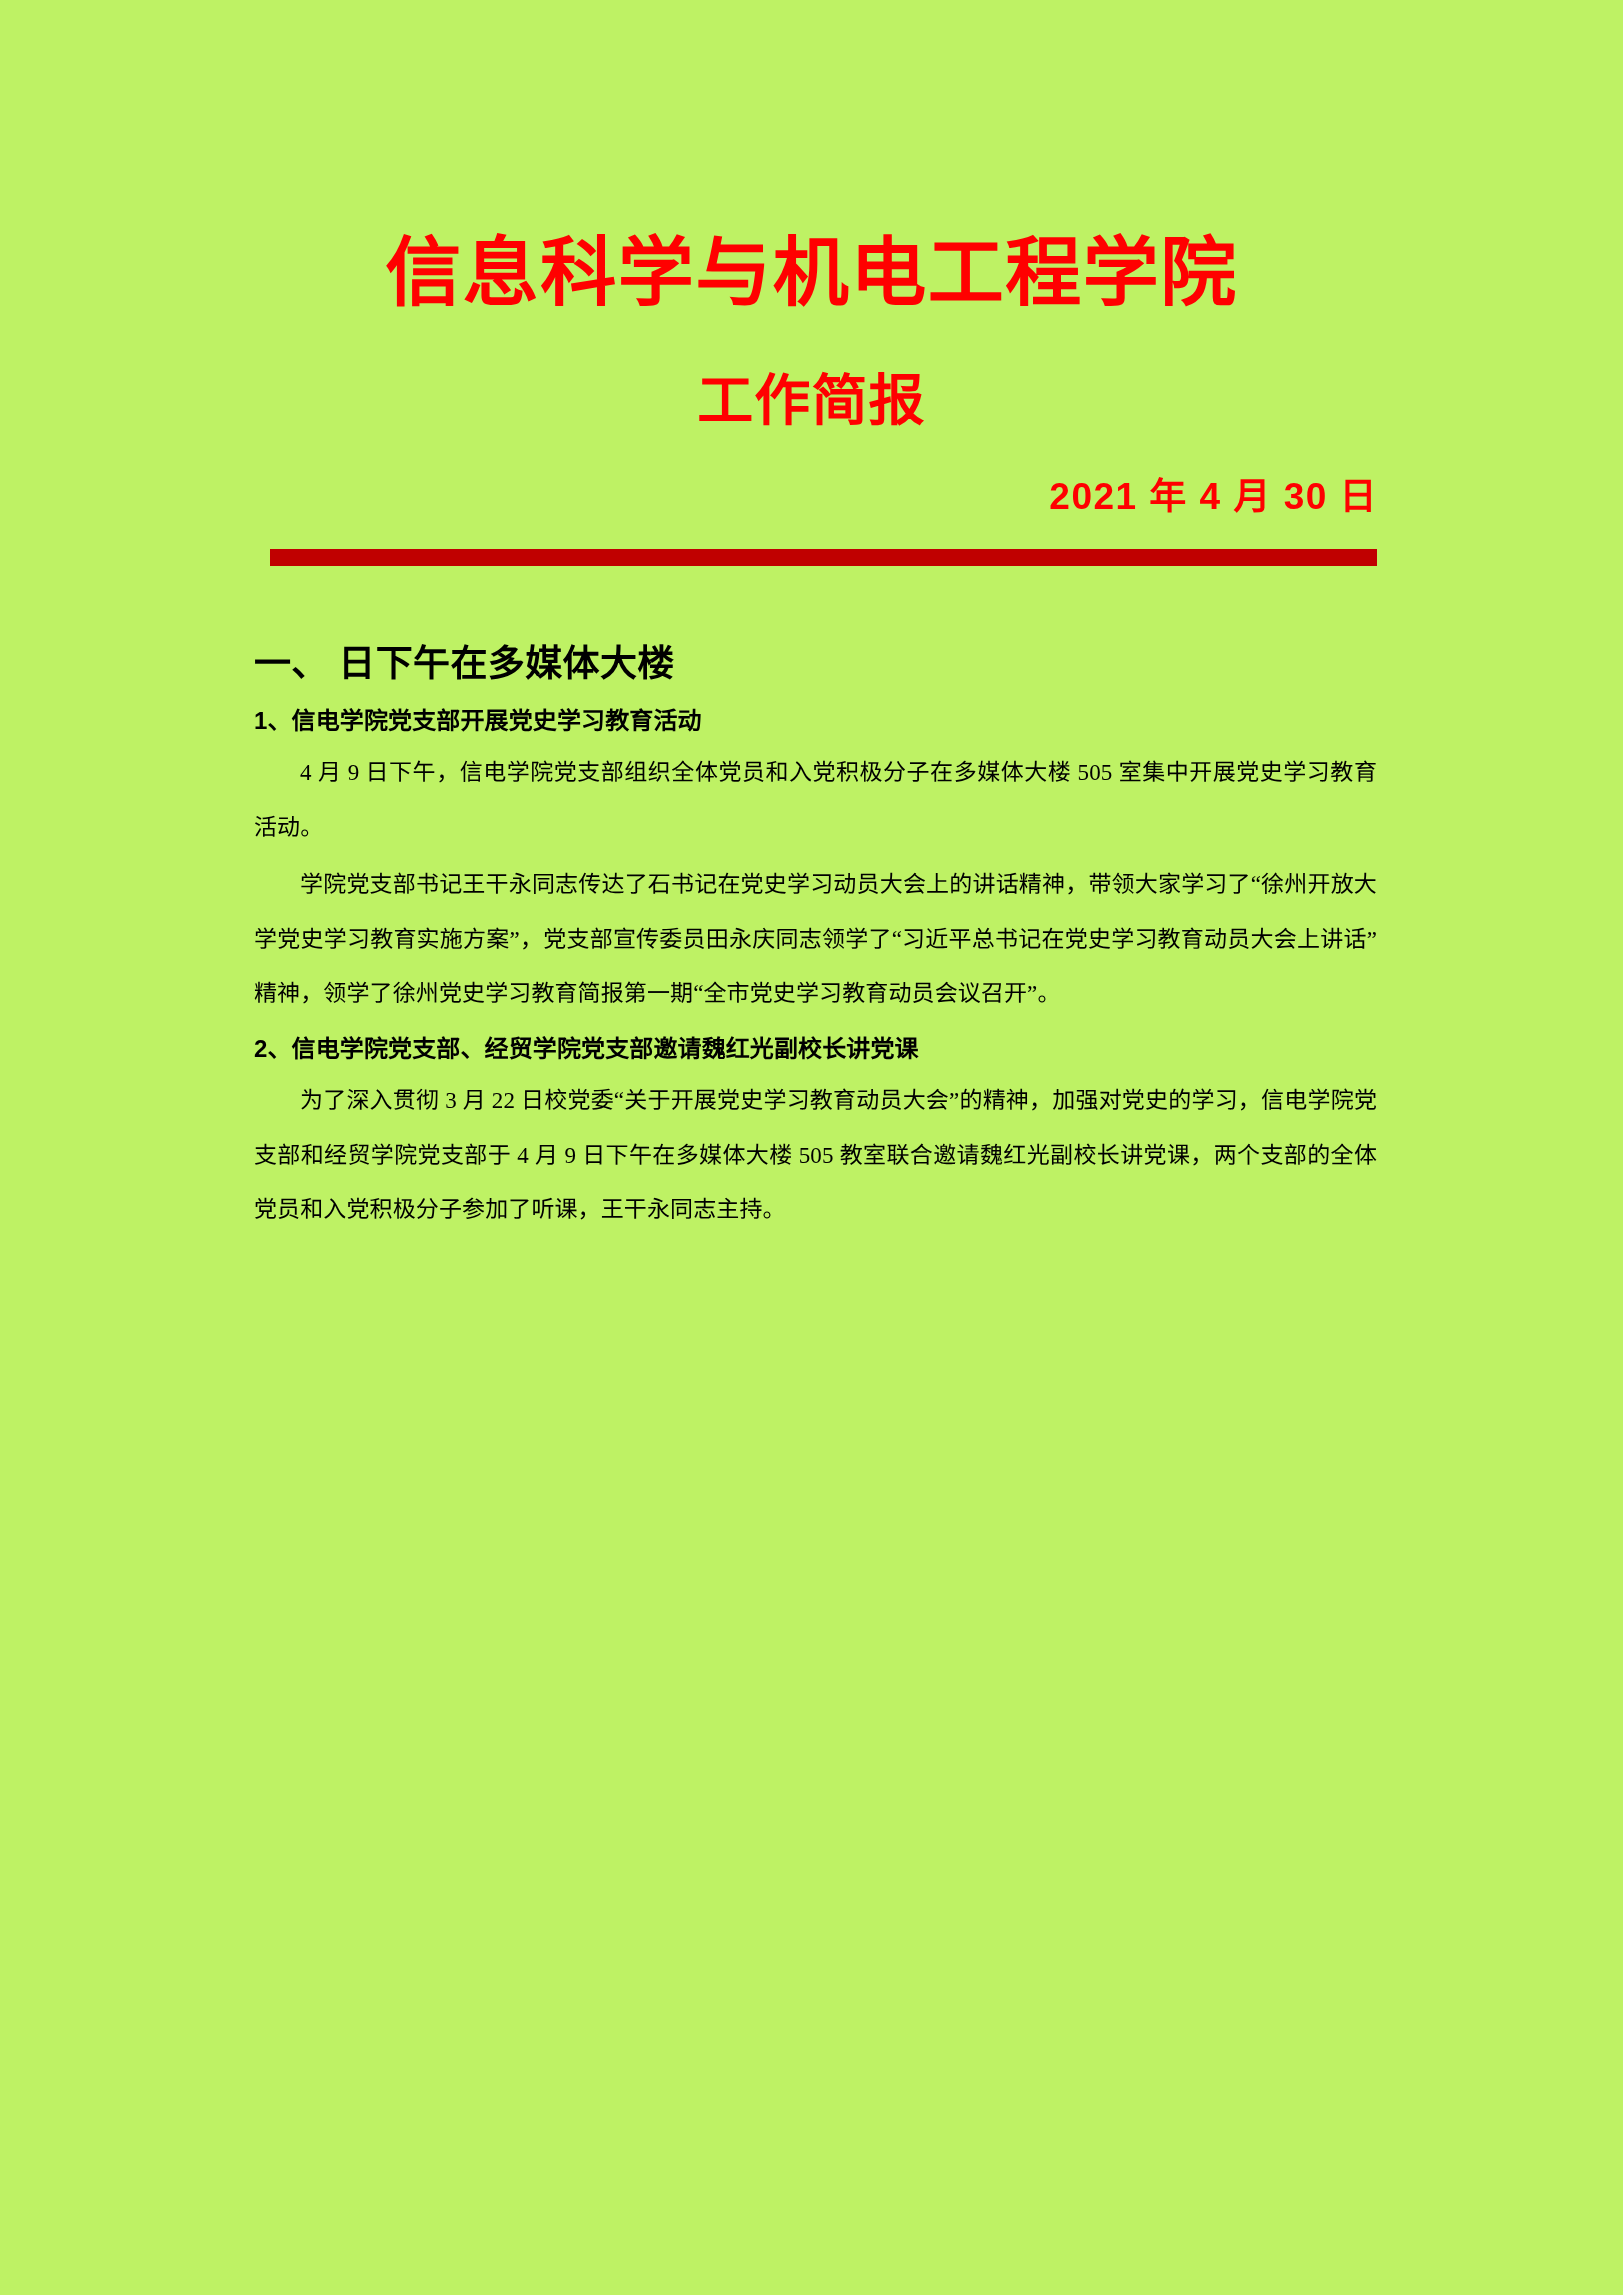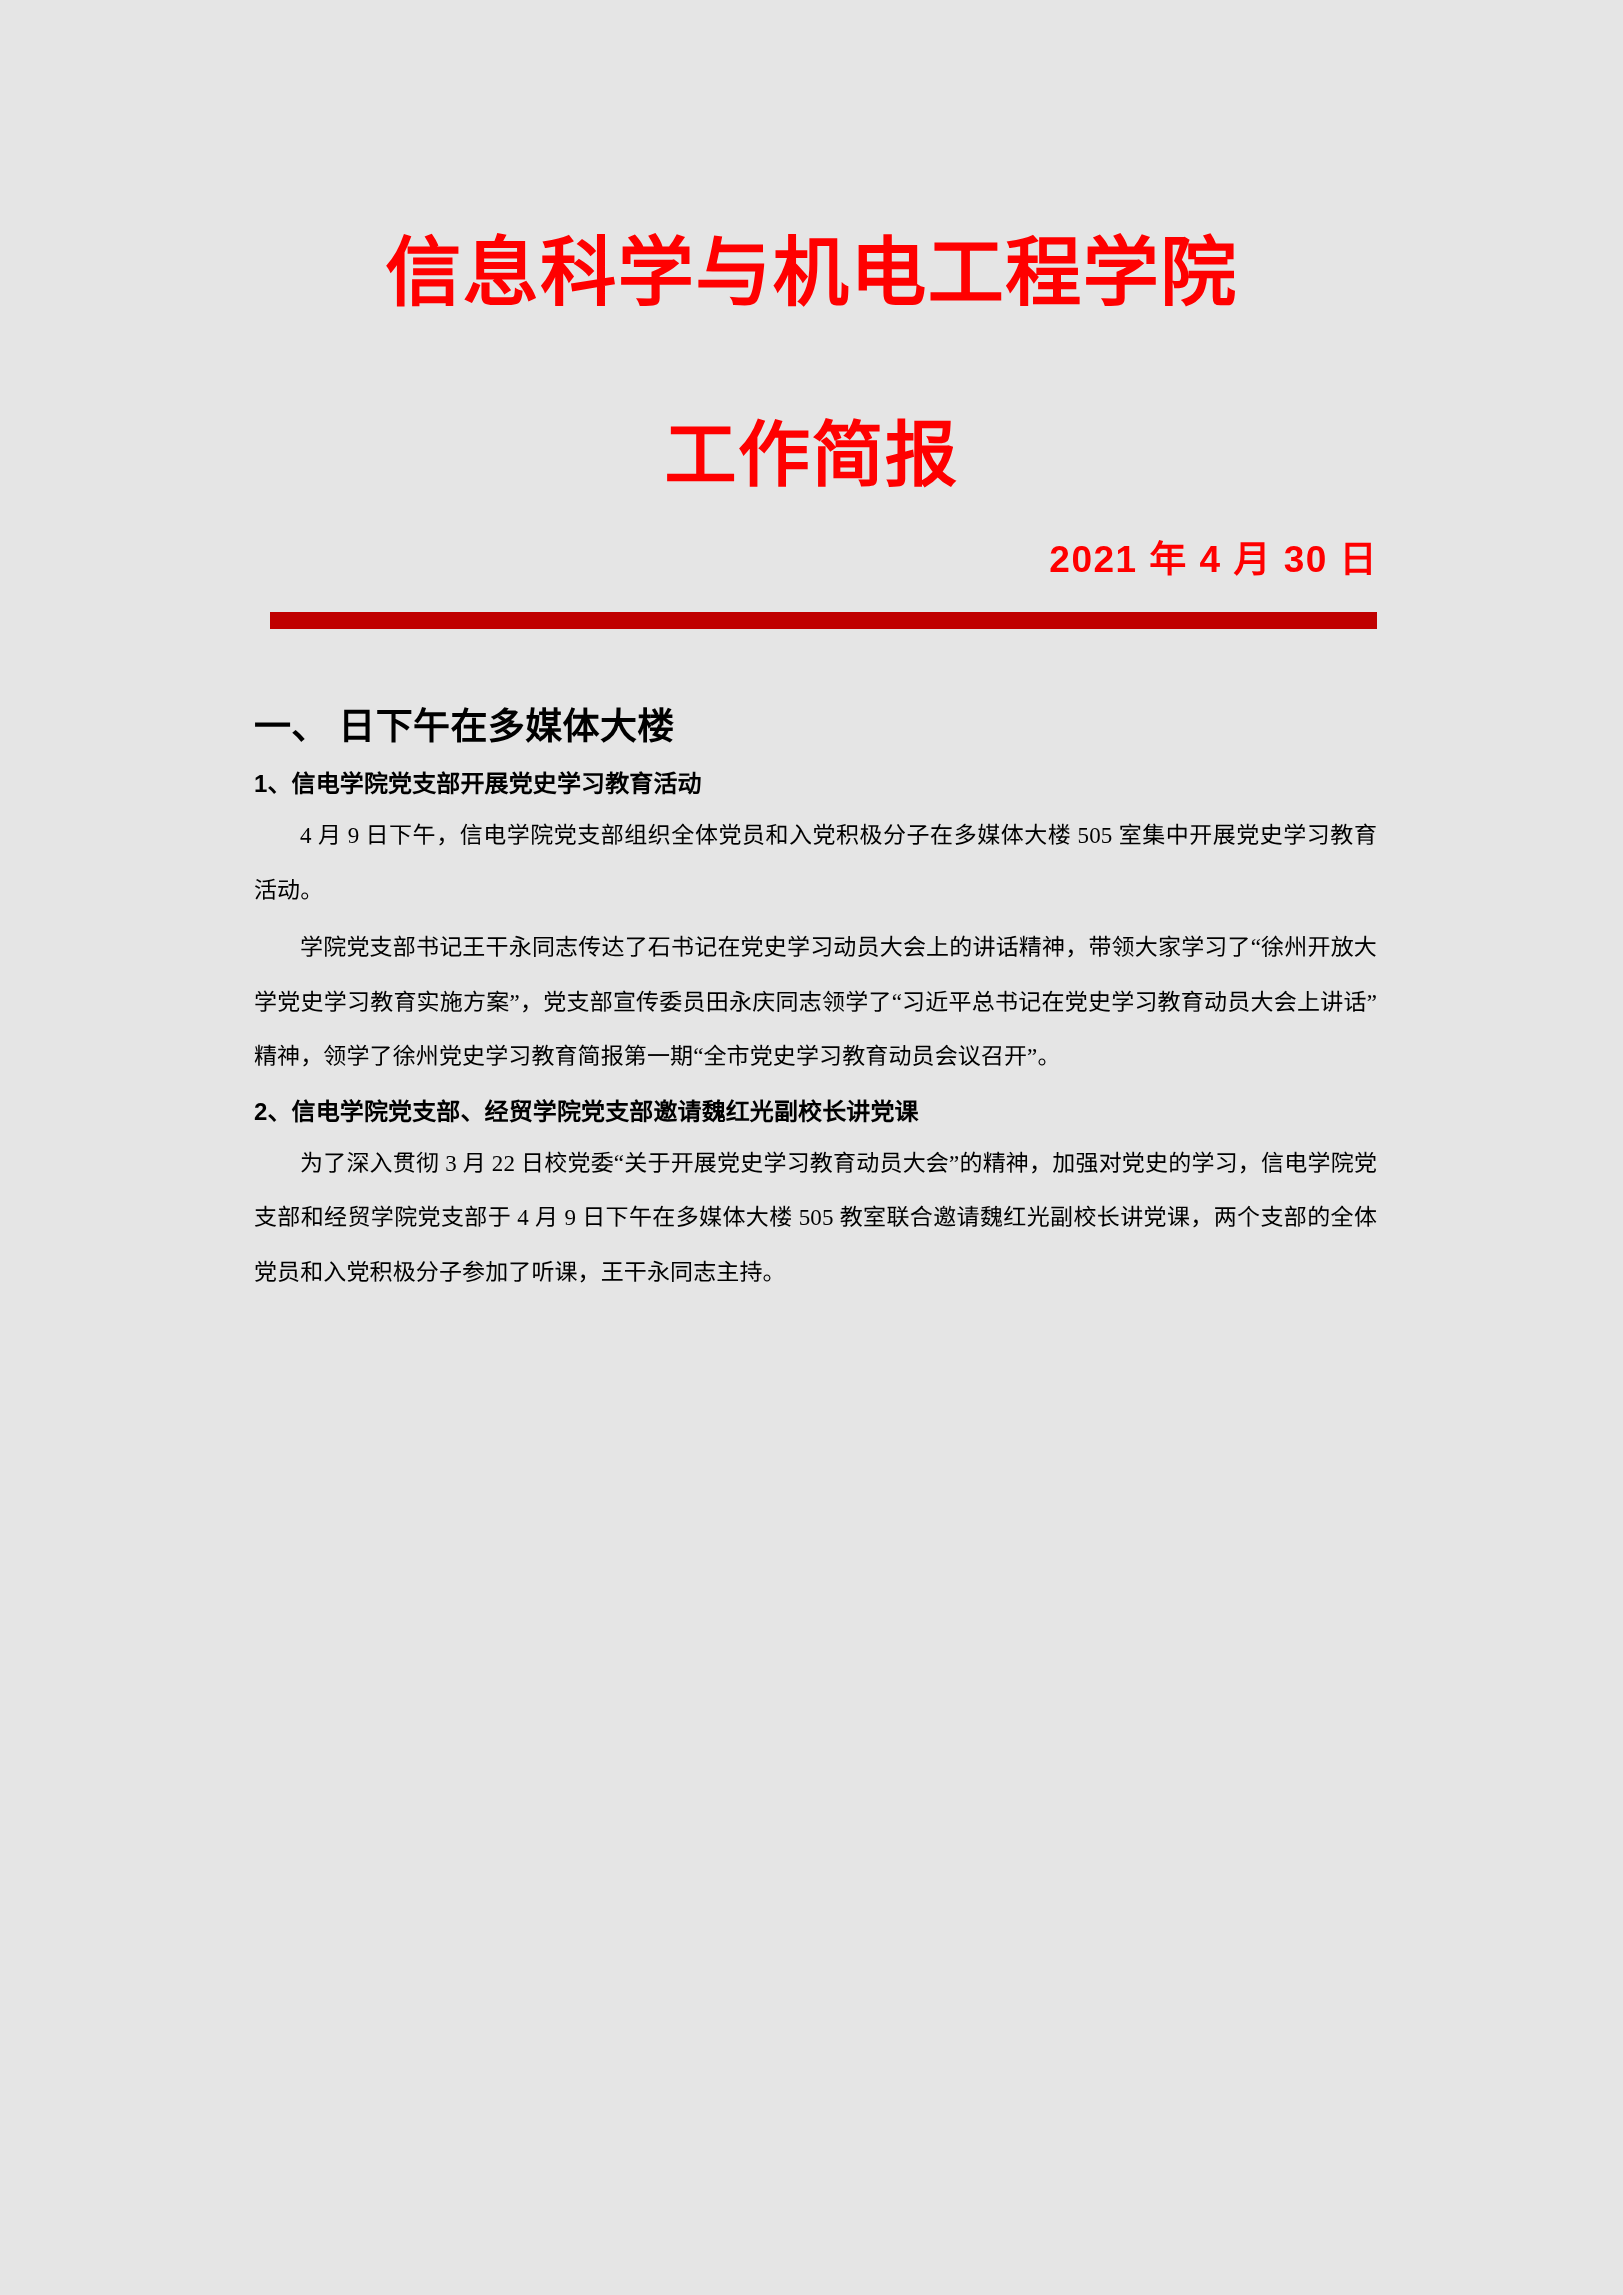"信息科学与机电工程学院" .page { background: #e5e5e5 -> #bef264 }
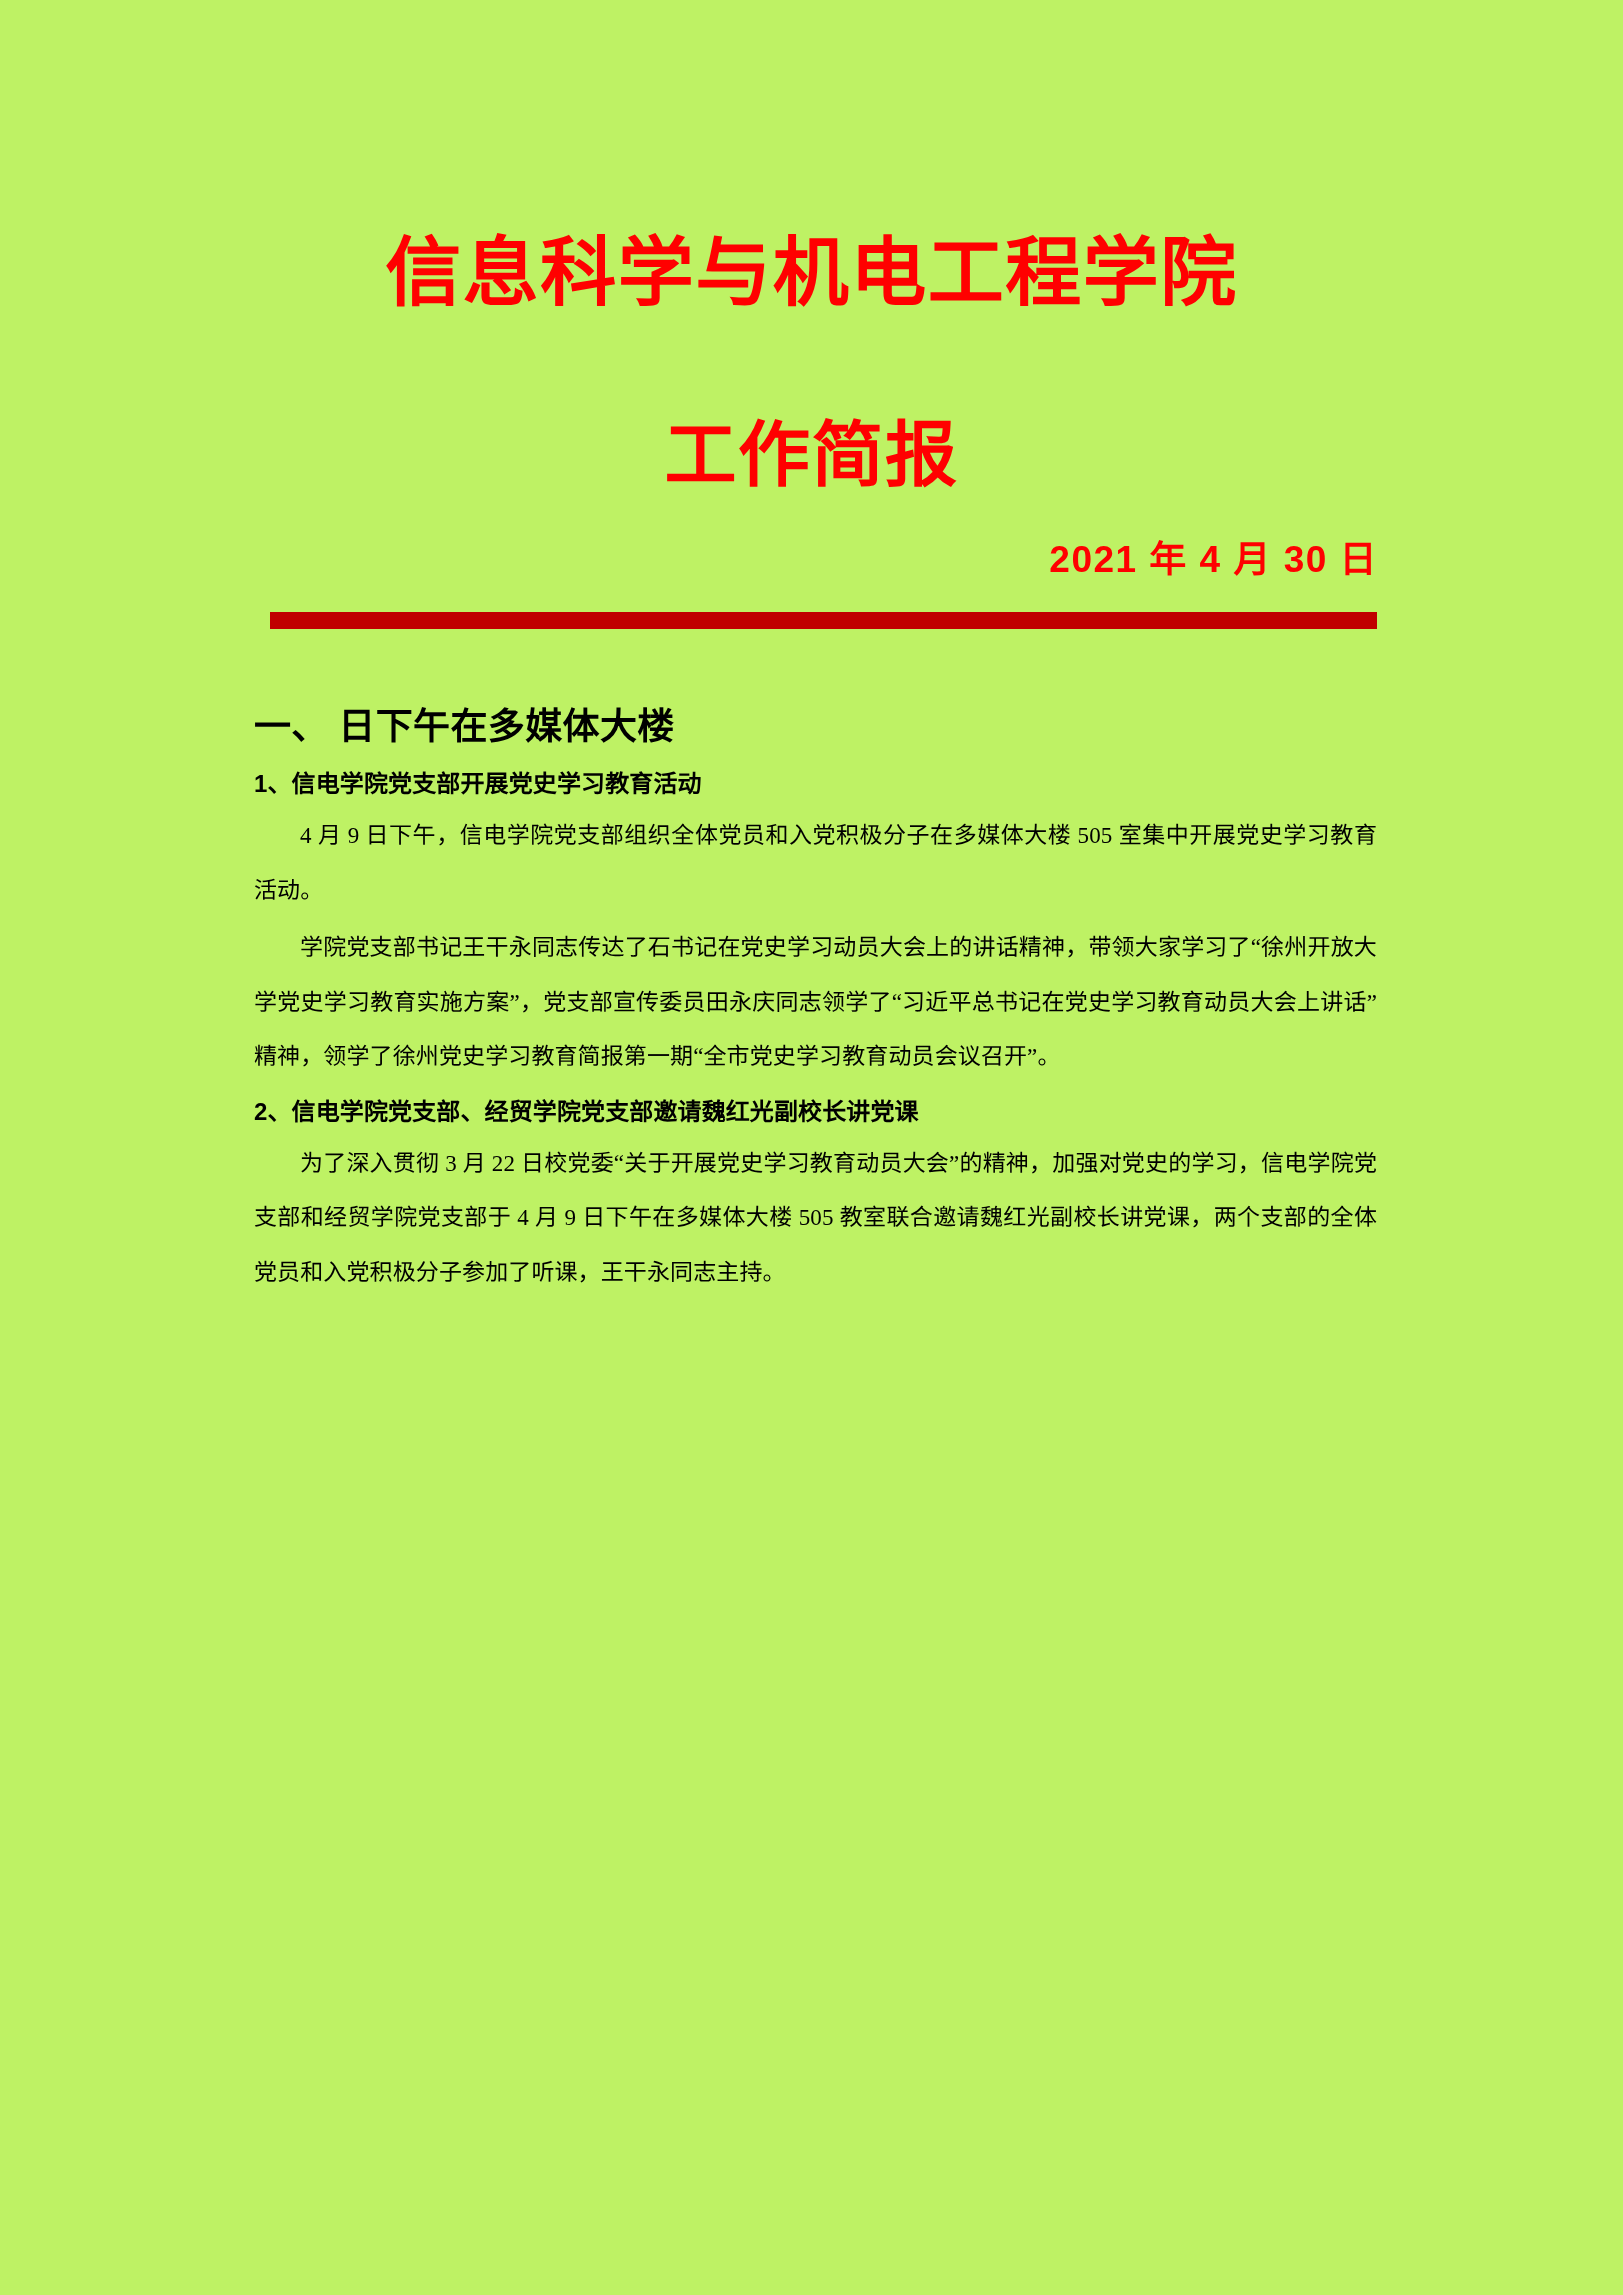"工作简报" .masthead-subtitle { font-size: 72px -> 56px; margin-top: 100px -> 55px }
